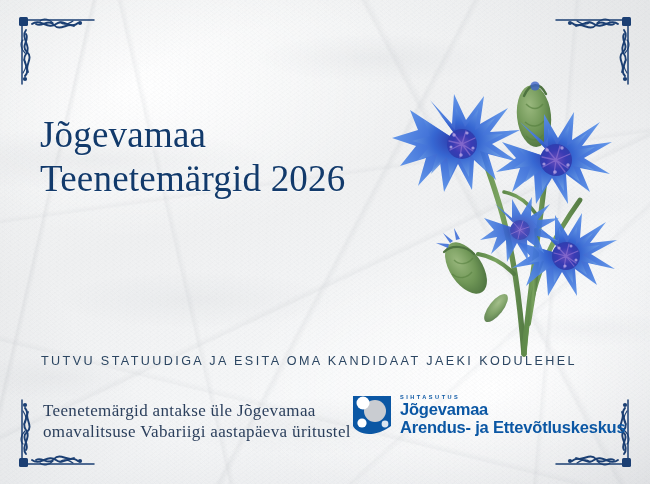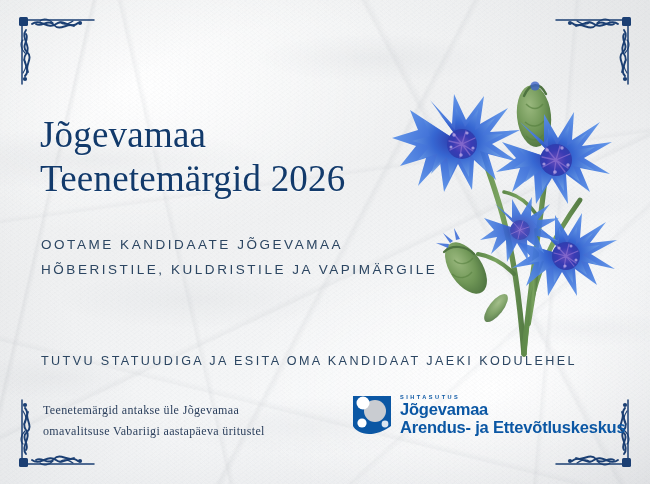"OOTAME KANDIDAATE JÕGEVAMAA" div.subtitle { html: <div>OOTAME KANDIDAATE JÕGEVAMAA HÕBERISTILE, KULDRISTILE JA VAPIMÄRGILE</div> -> none }
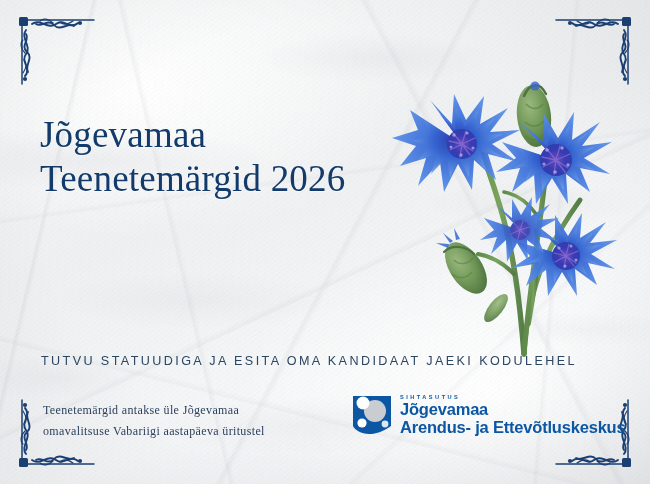"Teenetemärgid antakse üle Jõgevamaa" .fineprint { font-size: 12px -> 17px }
